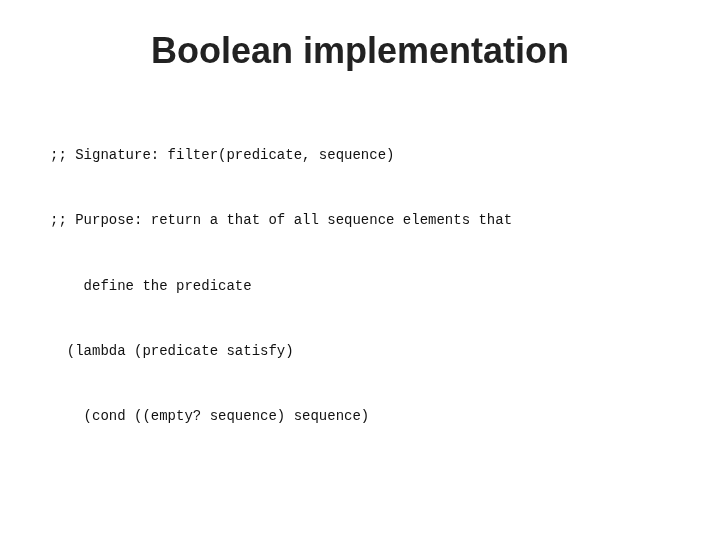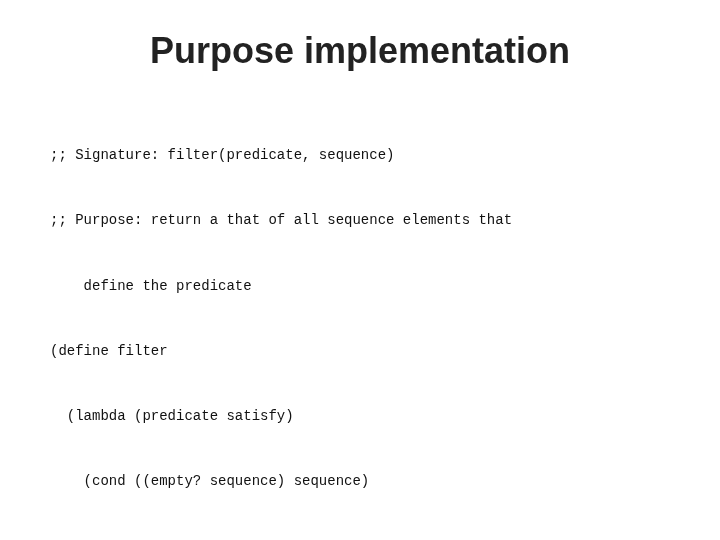"Purpose implementation" h1.slide-title { text: Purpose -> Boolean }
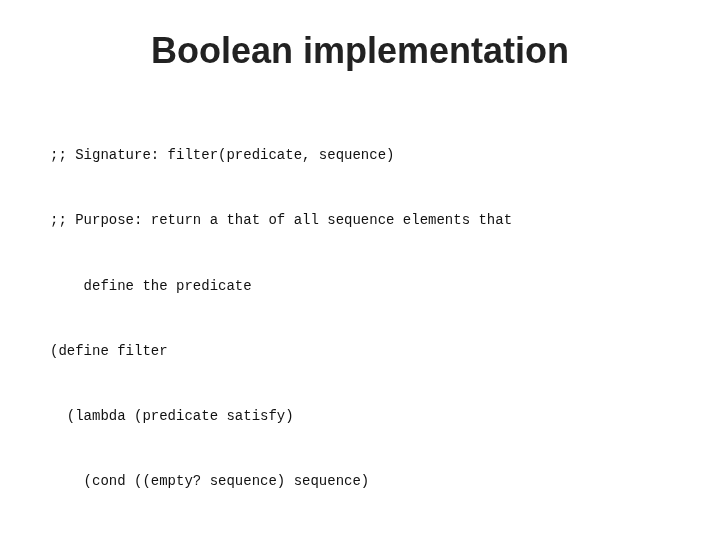"(define filter" span.code-line { html: <span>(define filter</span> -> none }
